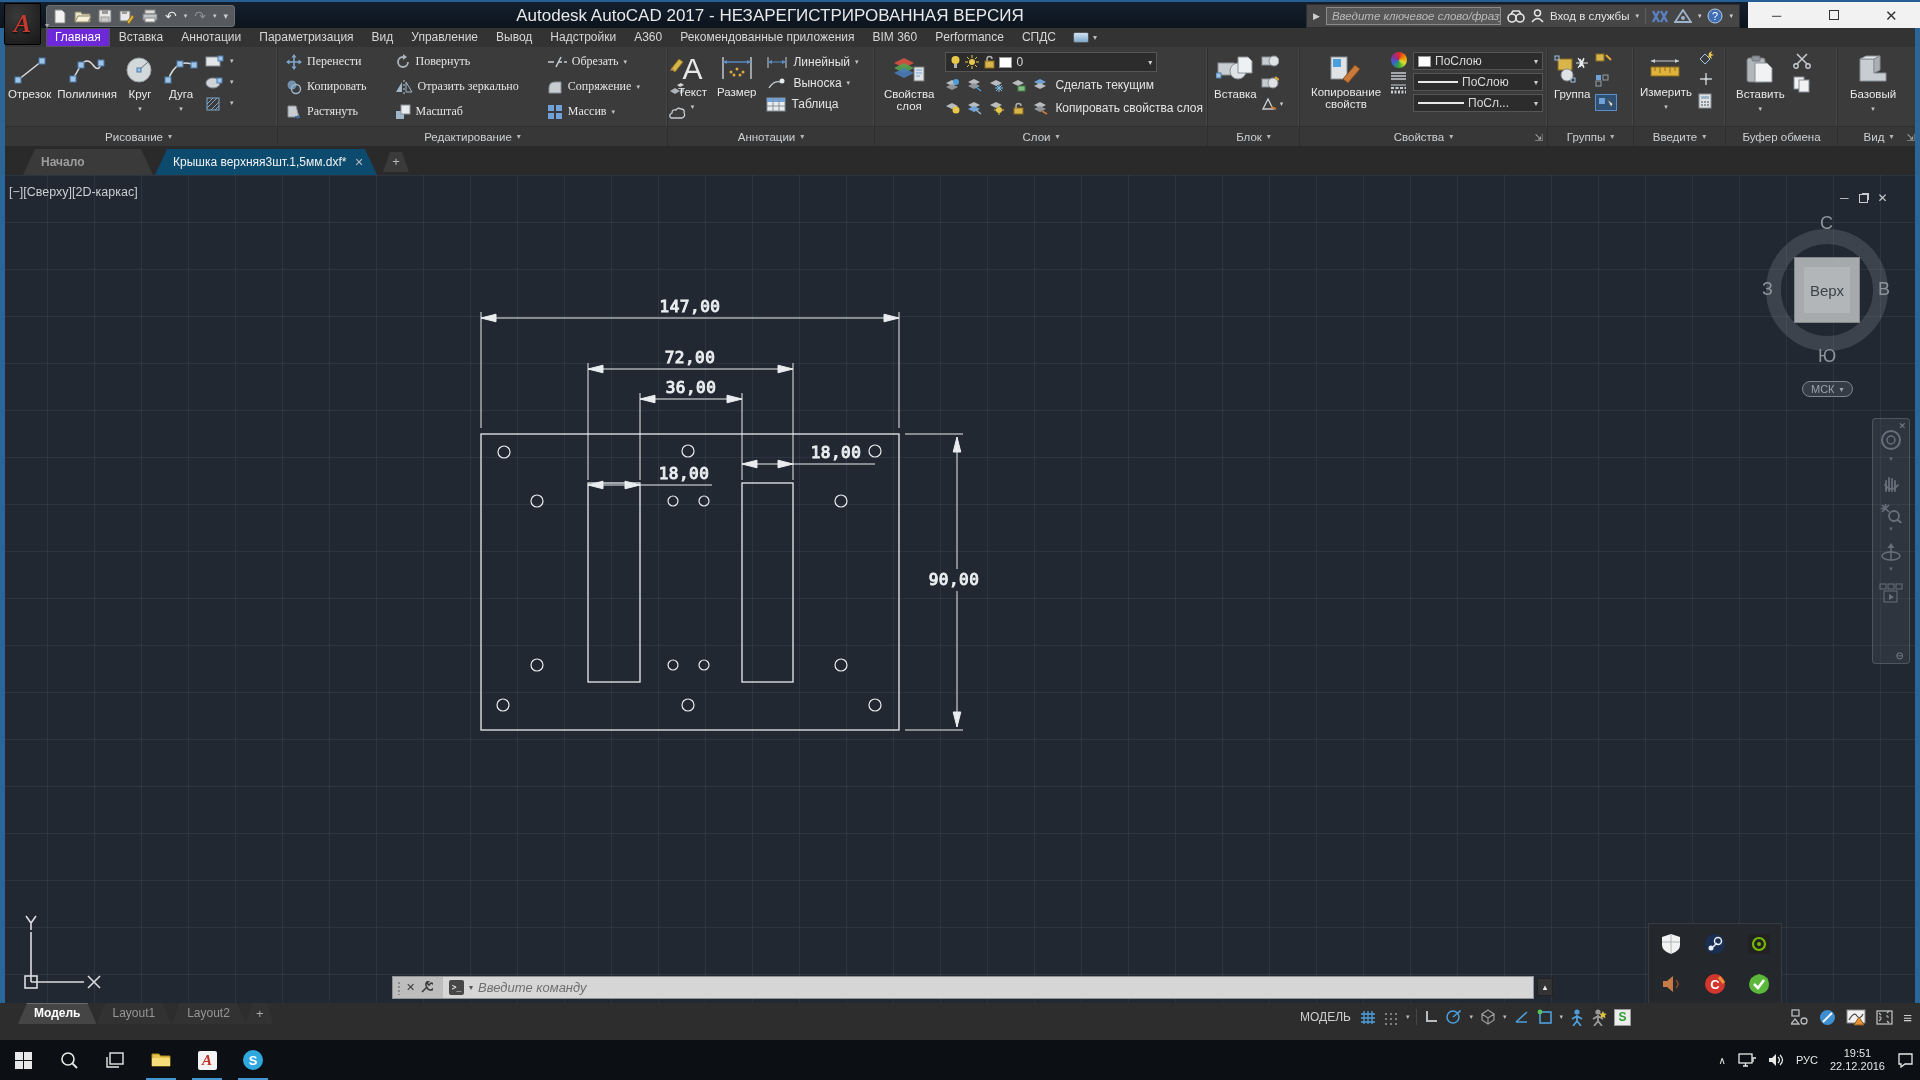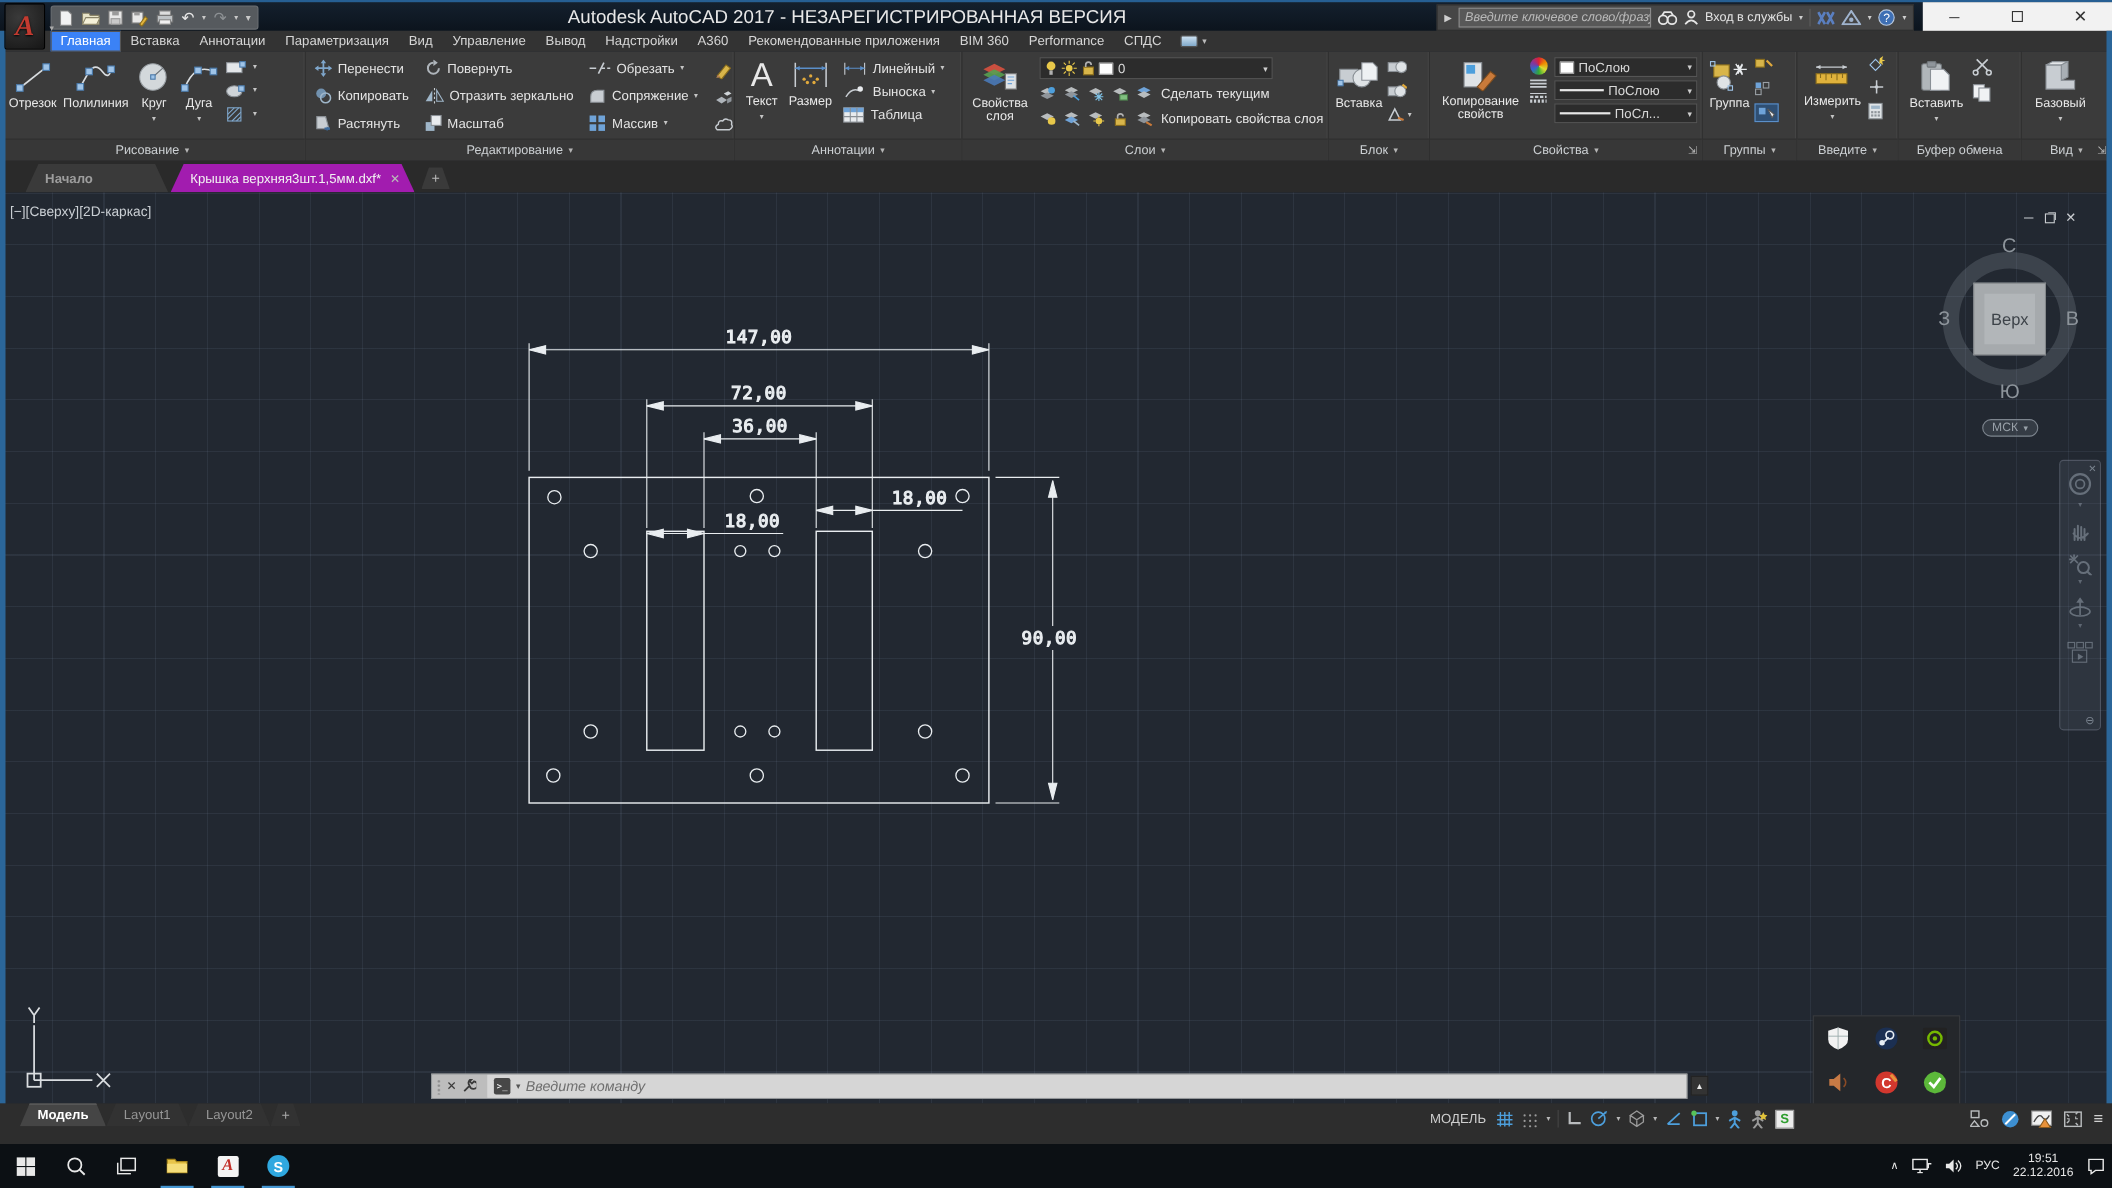"Главная" .rtab.active { background: #3b82f6 -> #6d28d9 }
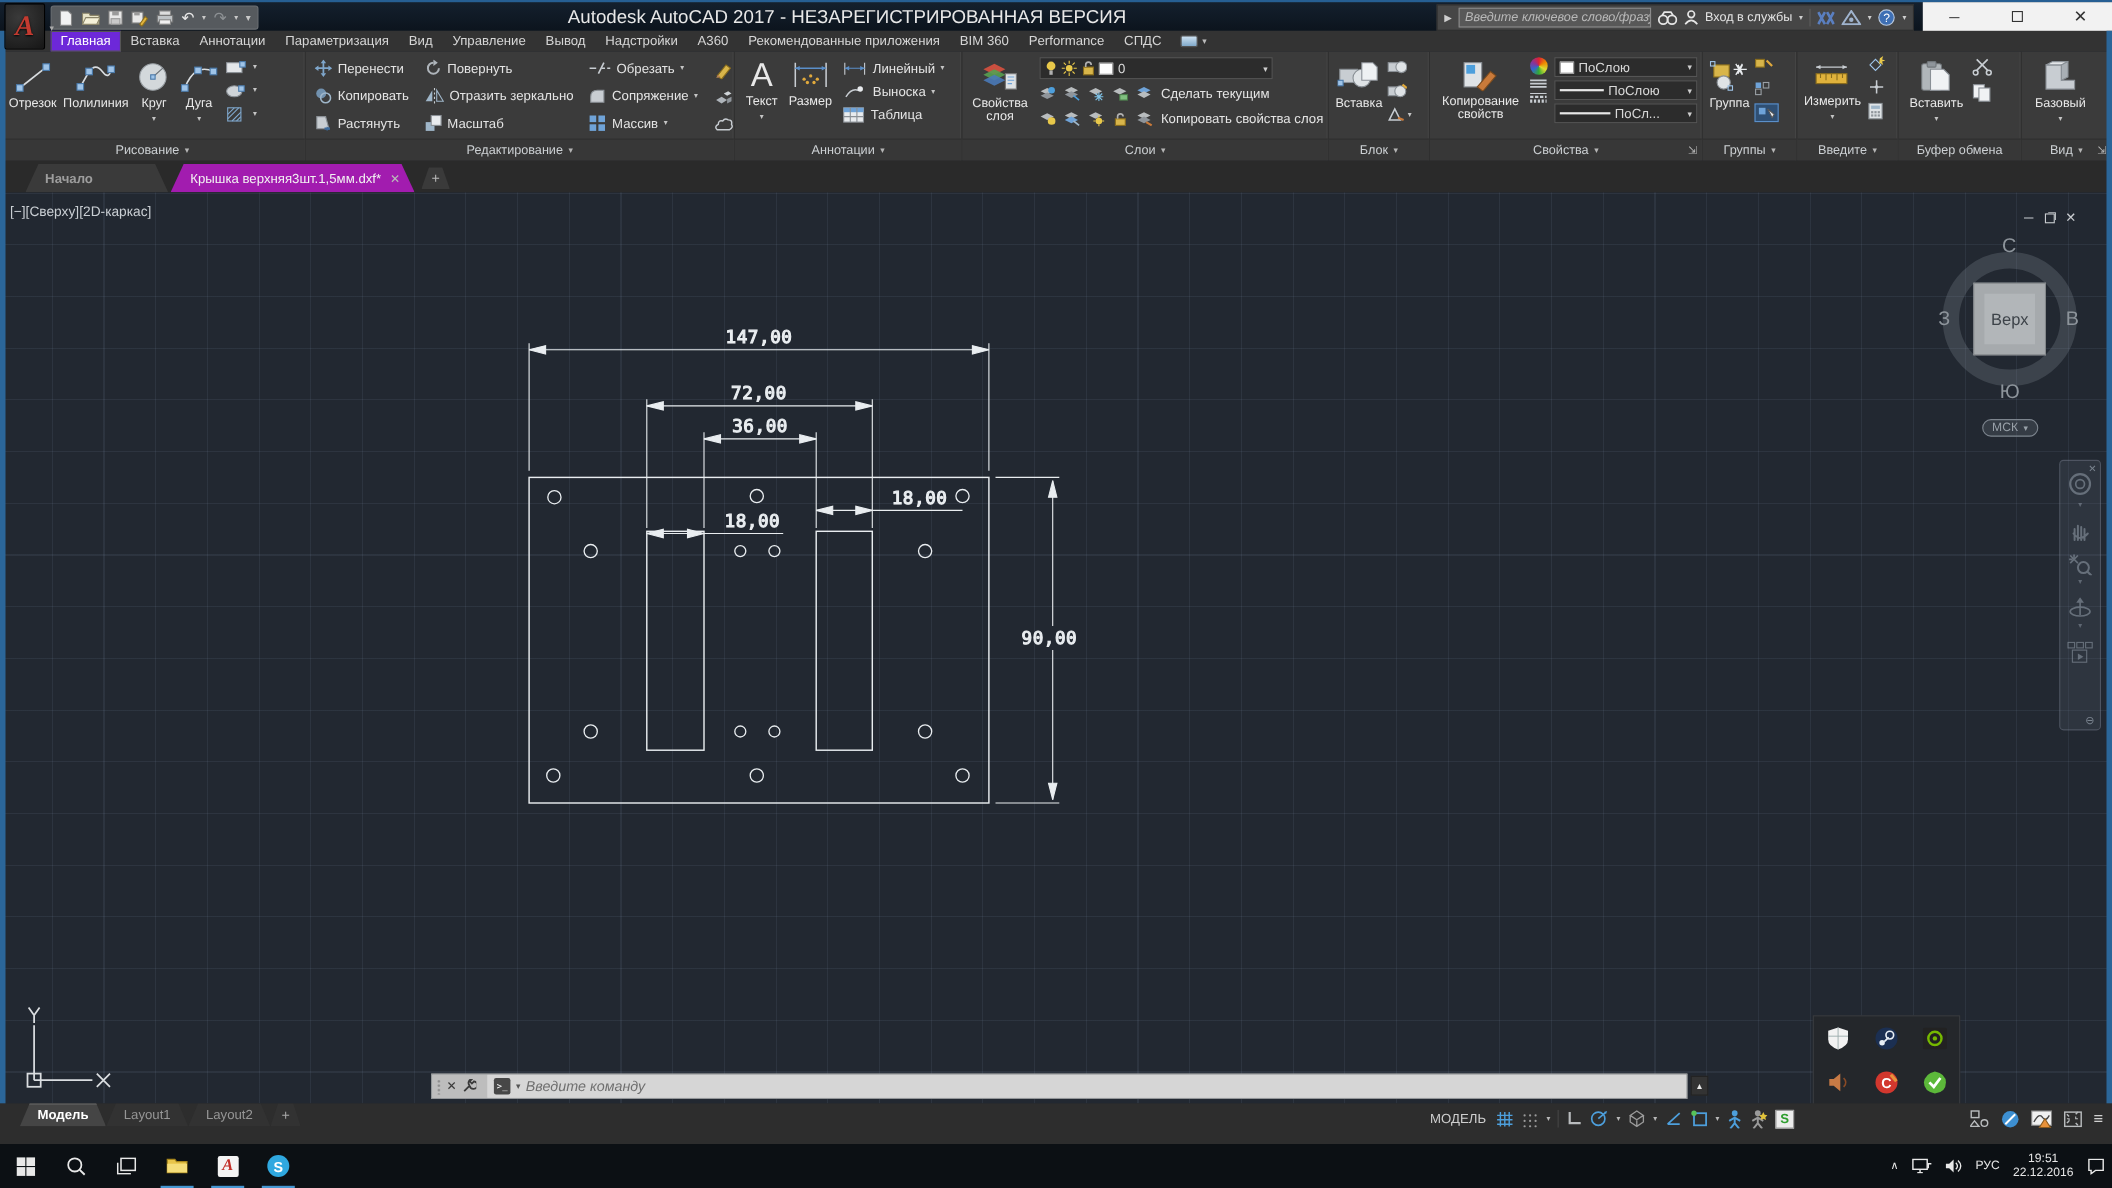"Перенести" div { font-family: none -> Liberation Serif, serif; gap: 14px -> 28px }
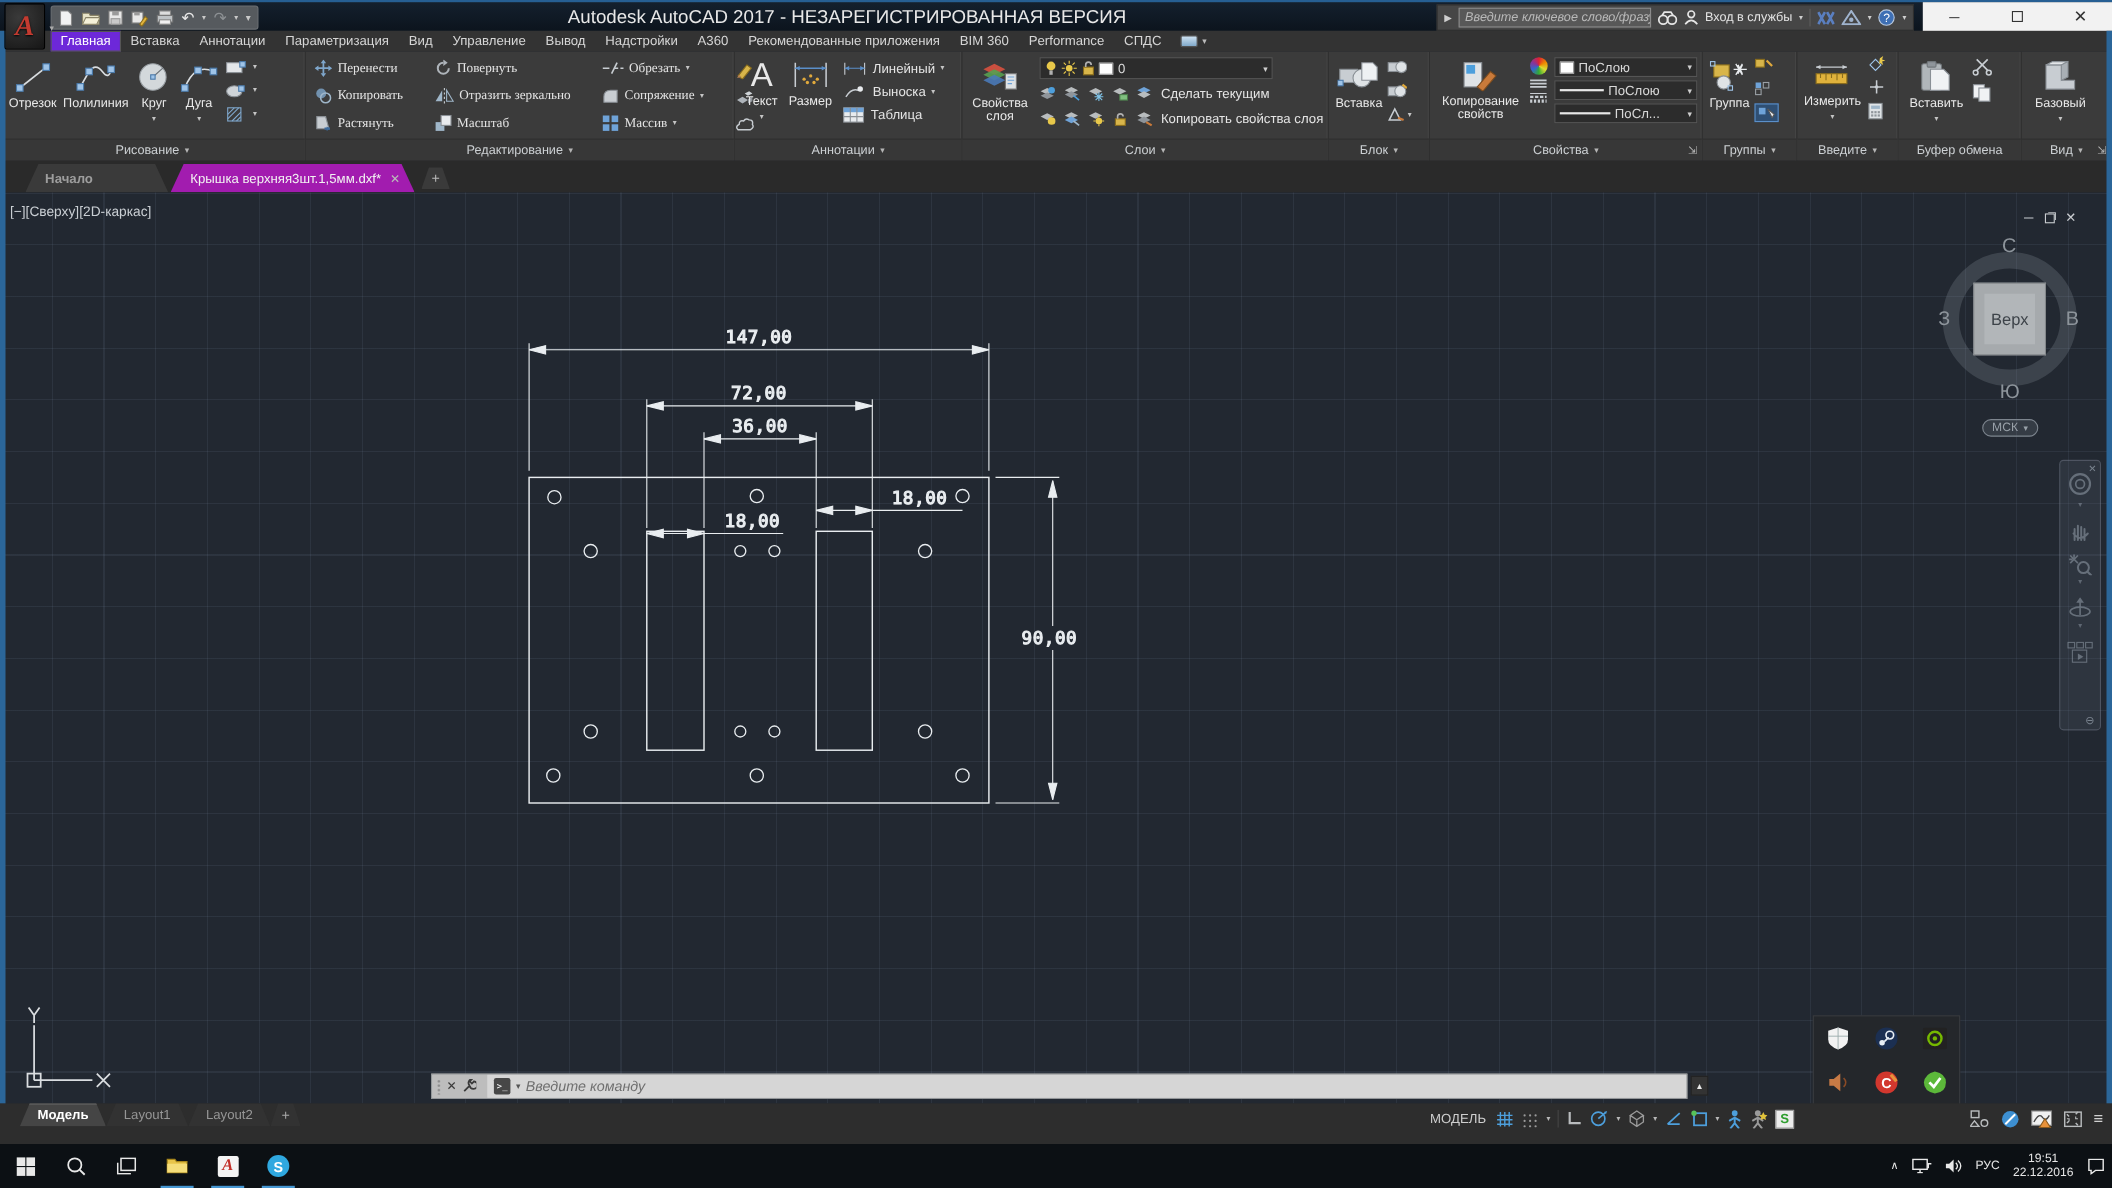"Крышка верхняя3шт.1,5мм.dxf*" .ftab.active { background: #a21caf -> #0c4a6e }
